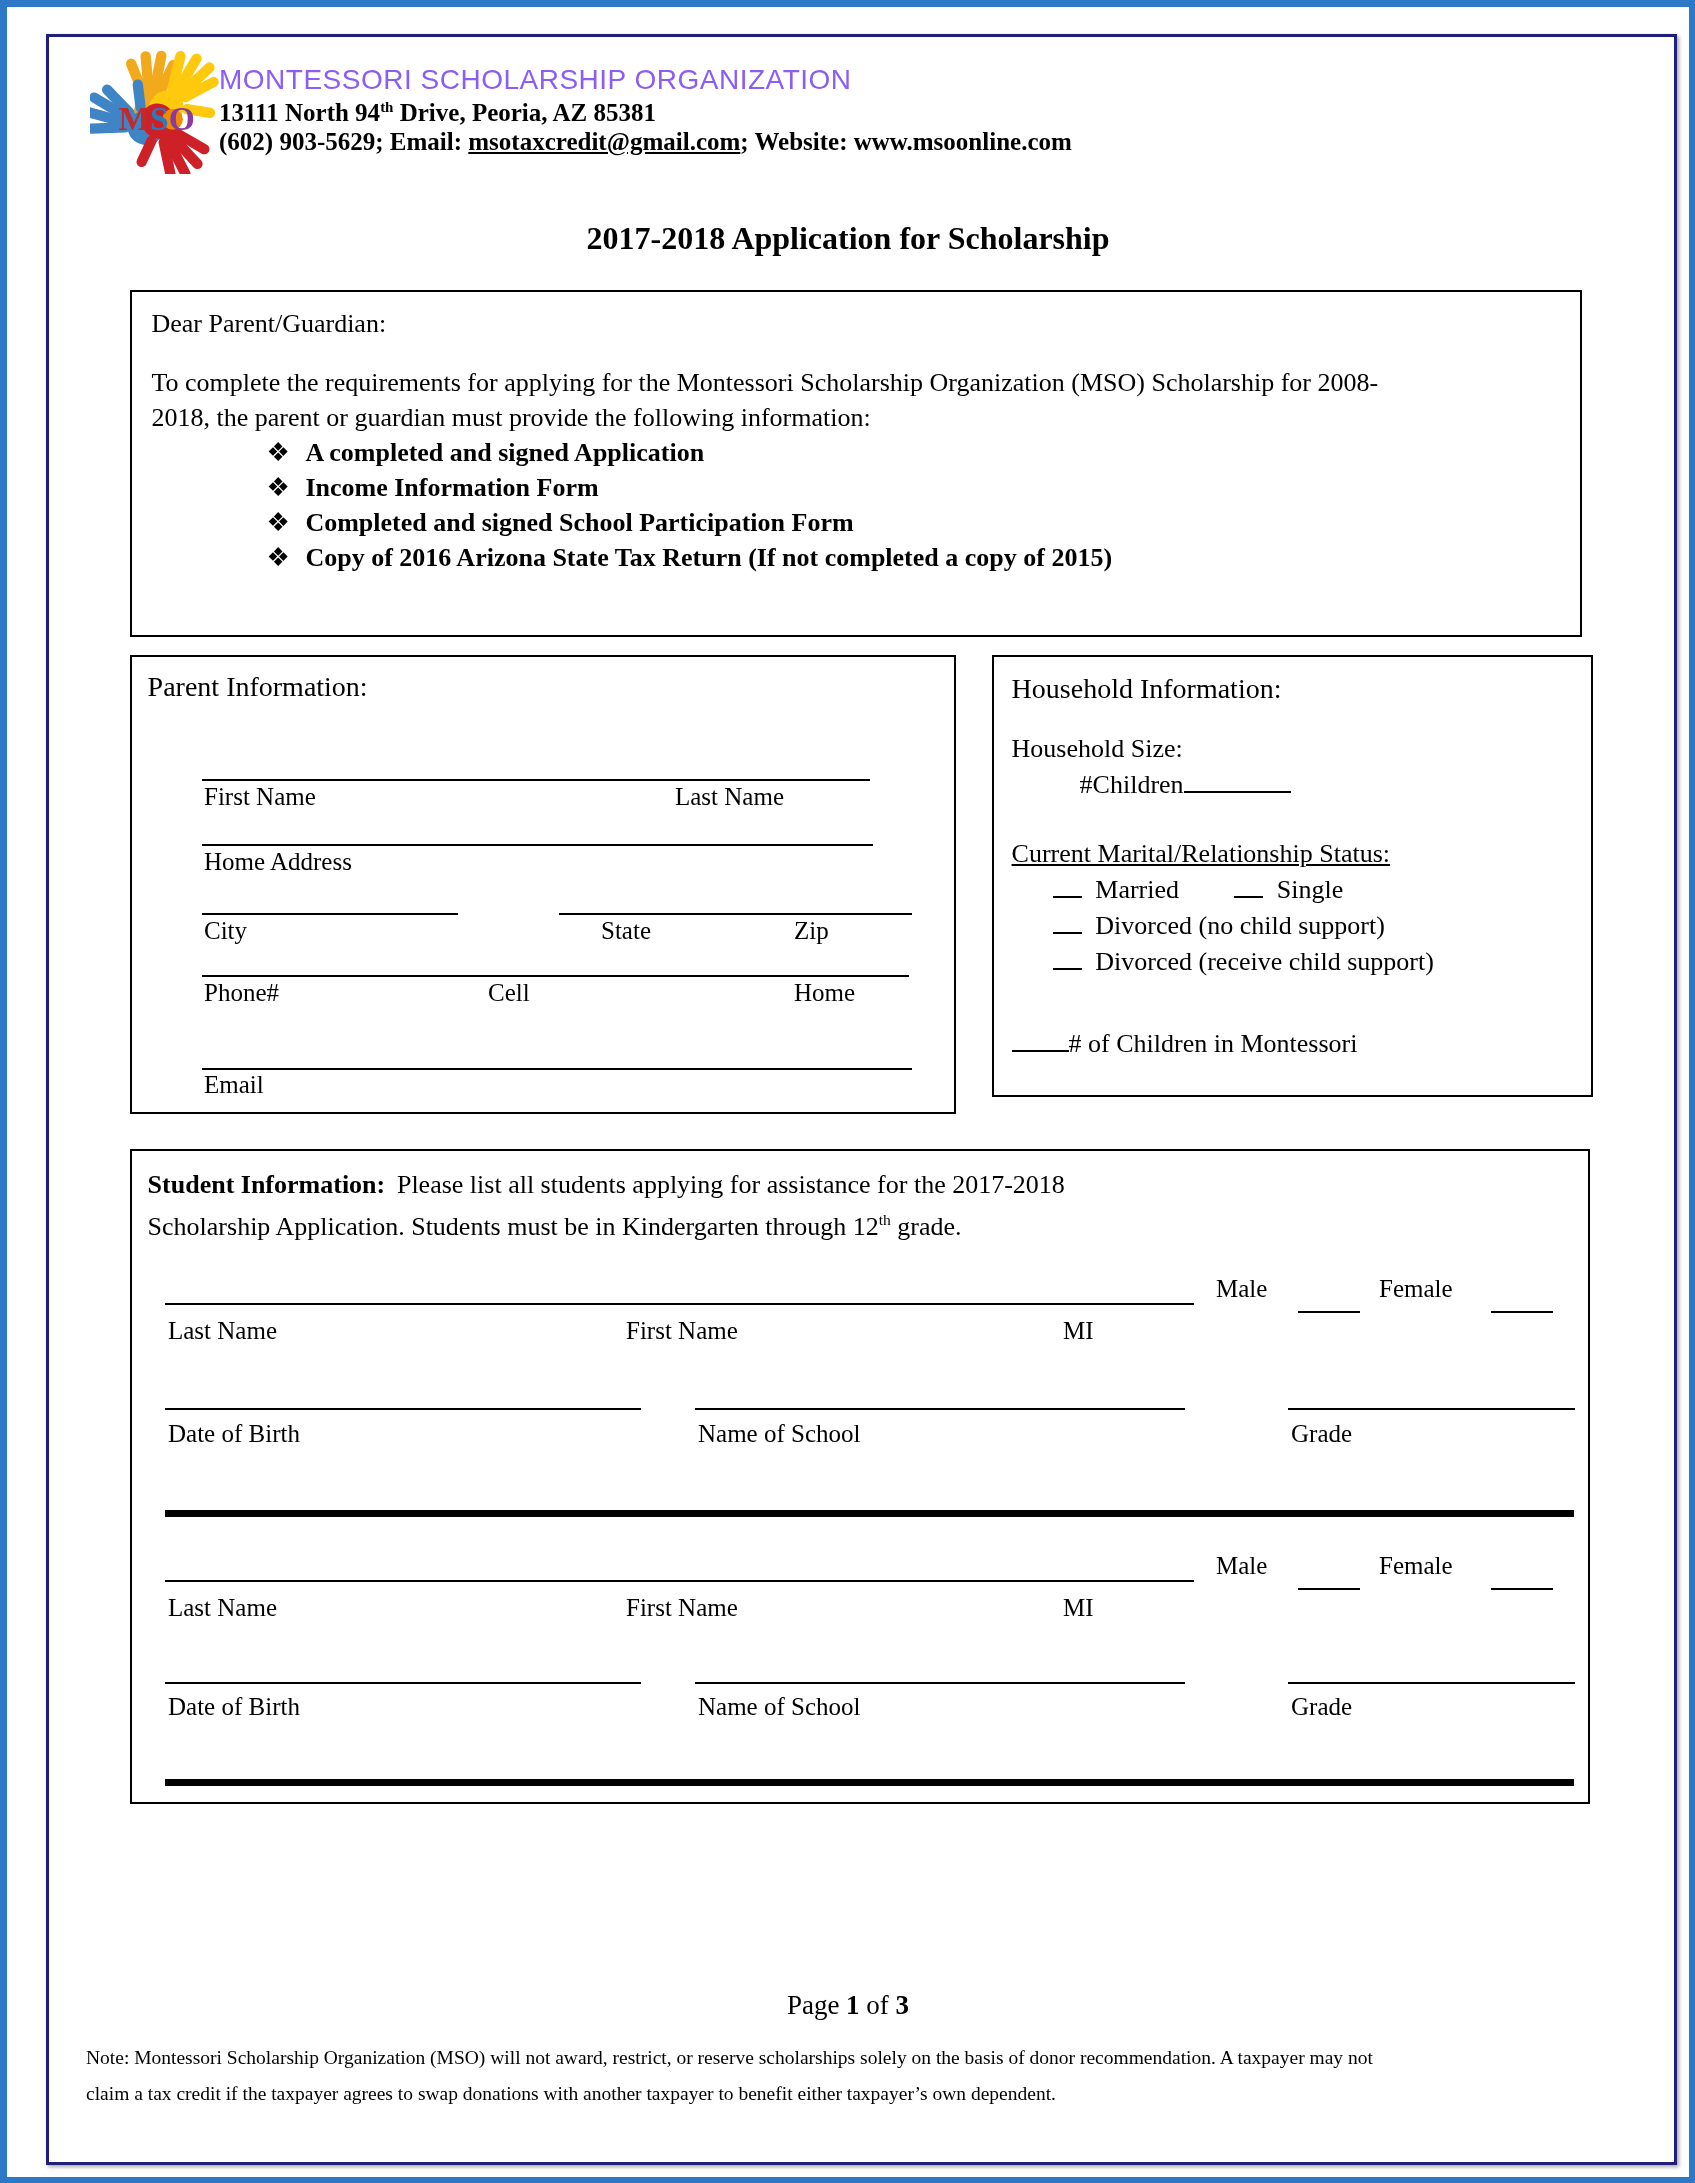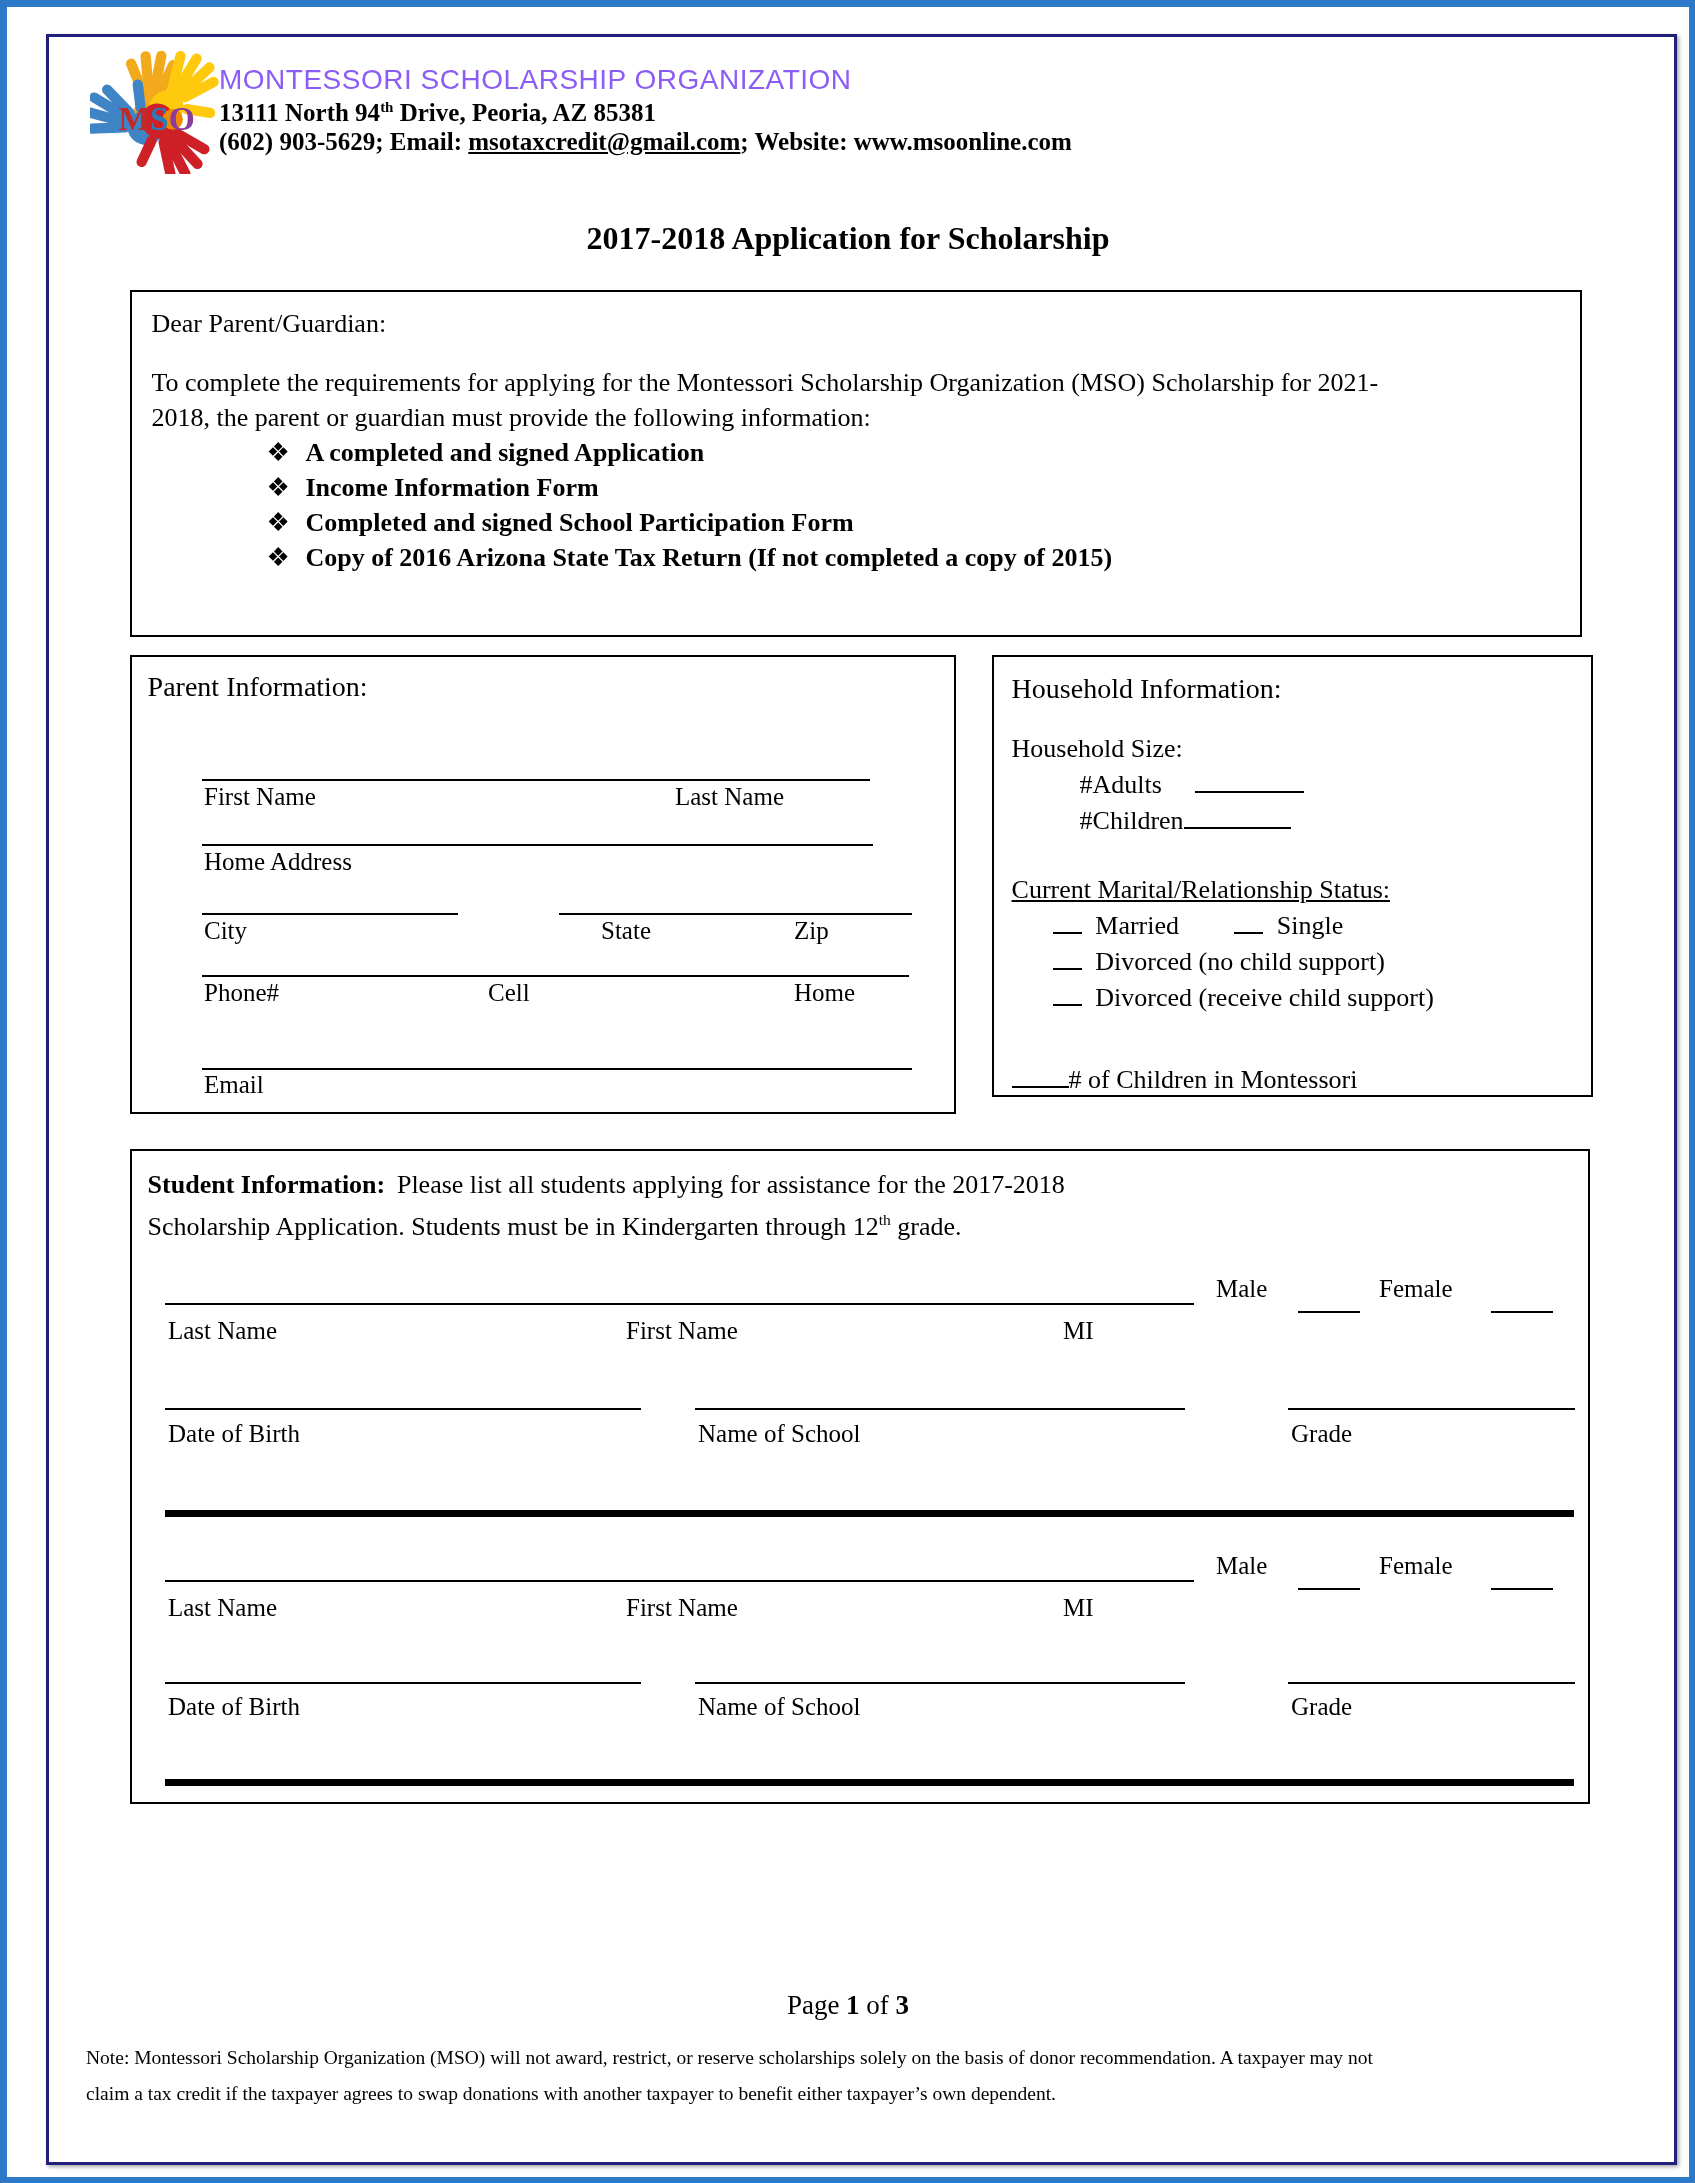"To complete the requirements for" div.dear-par { text: 2021-2018 -> 2008-2018 }
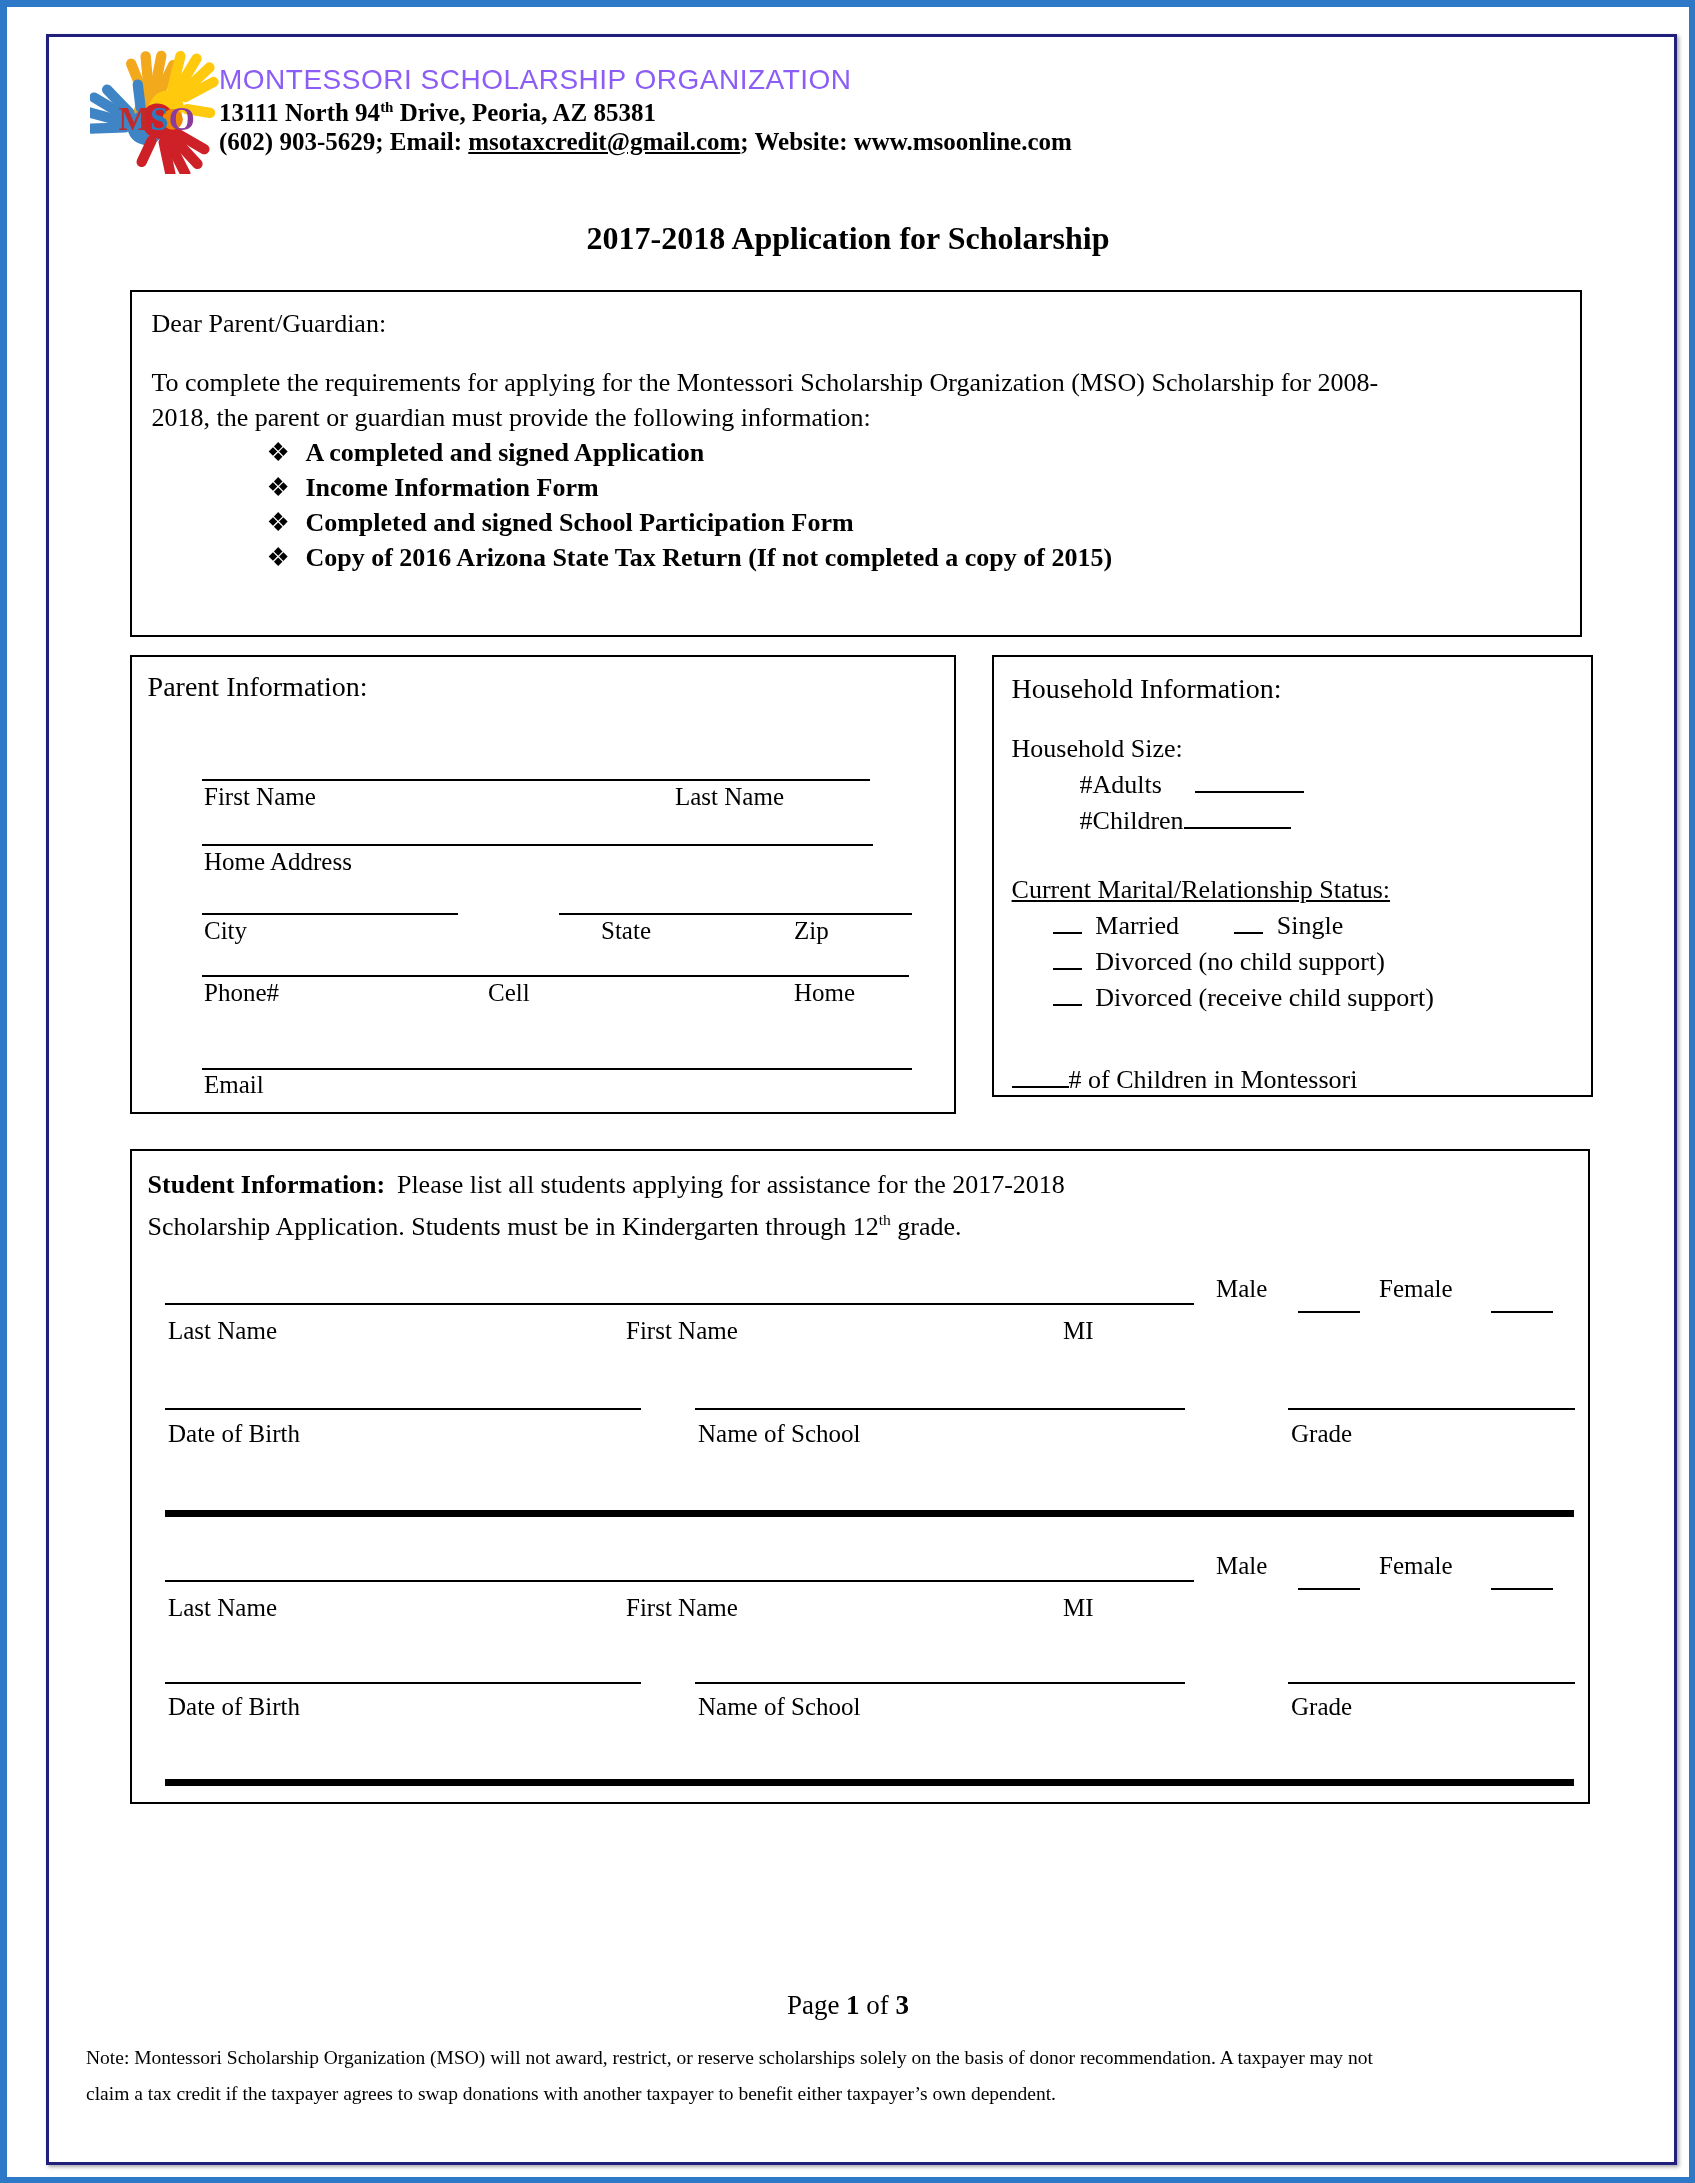"#Adults" div.hh-row { html: <div><span>#Adults</span><span></span></div> -> none }
